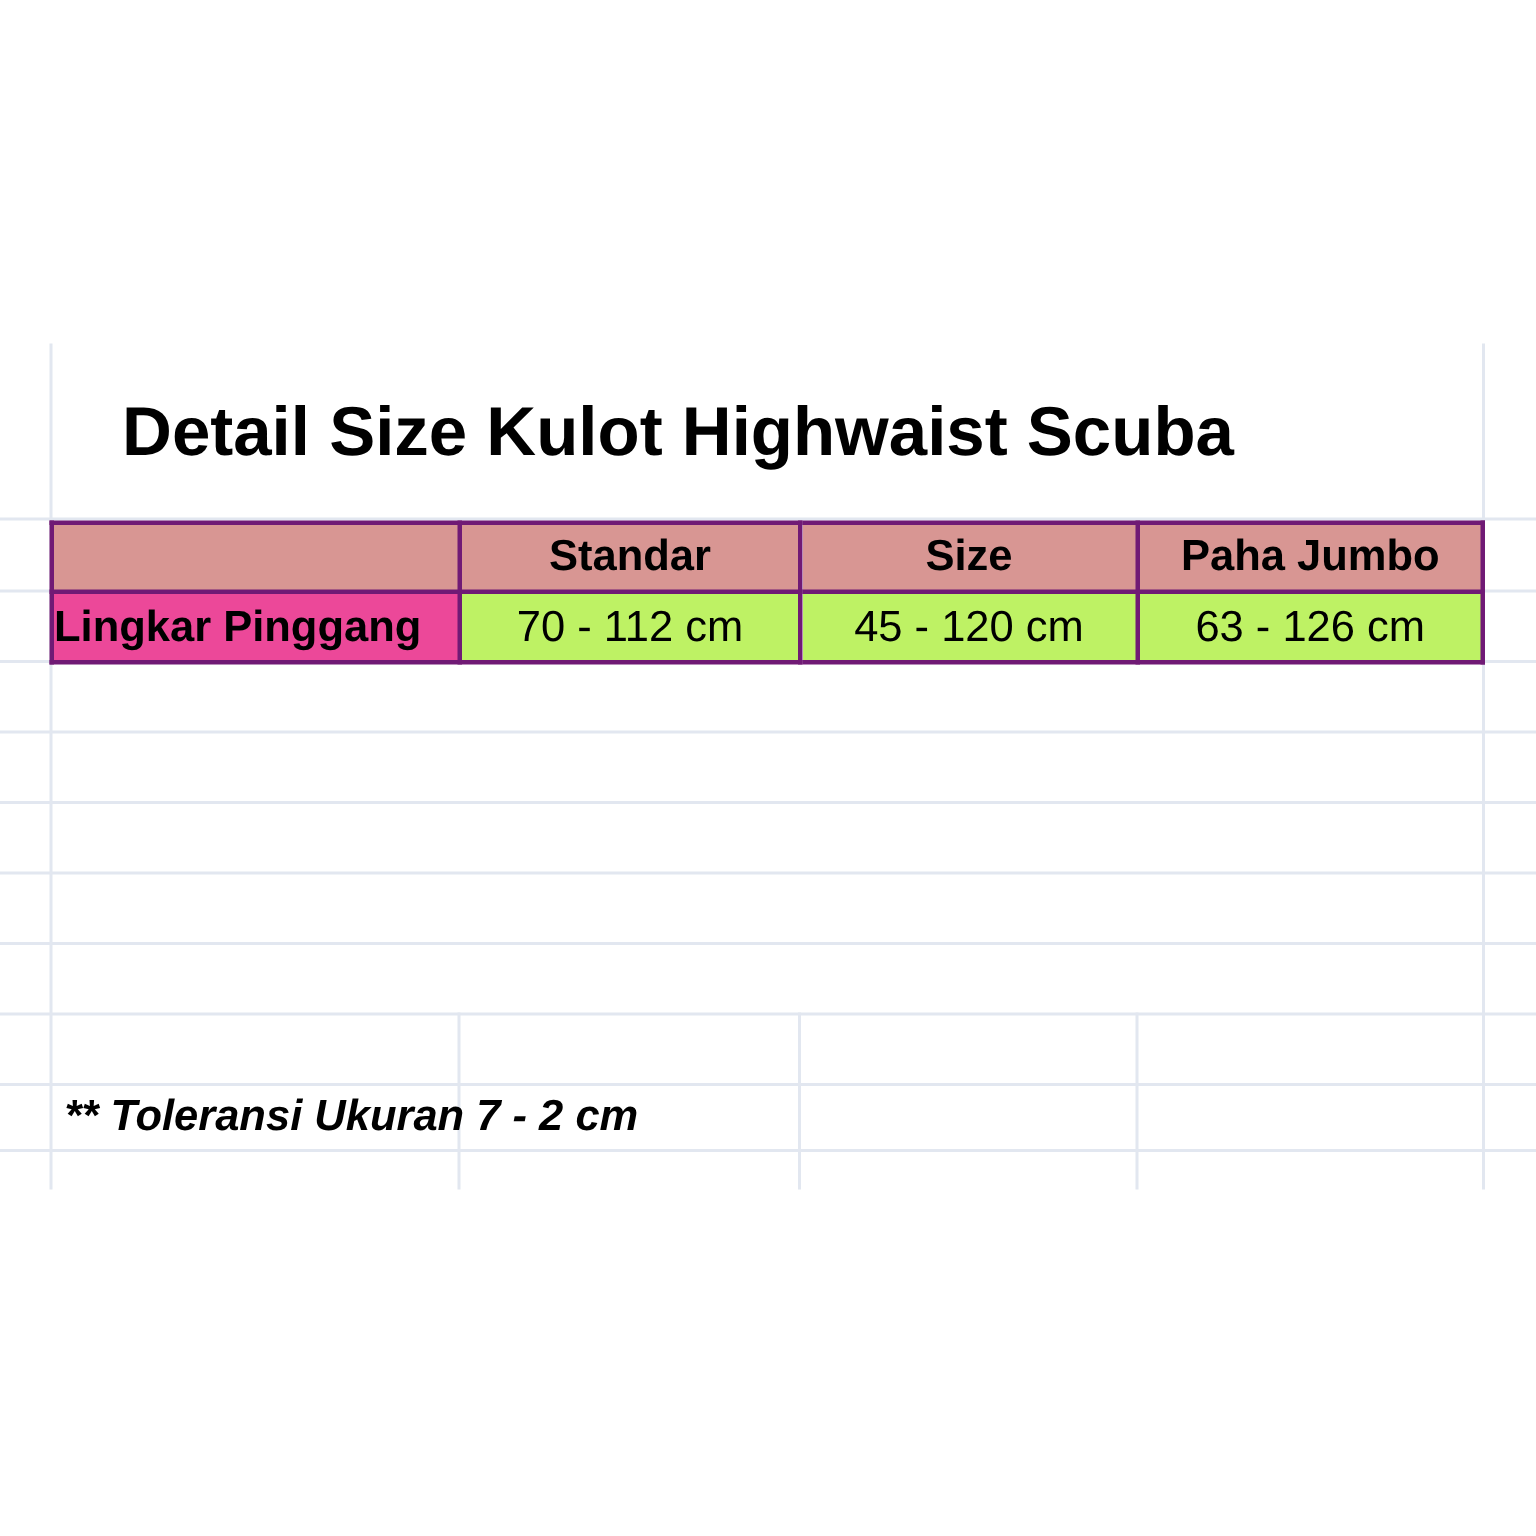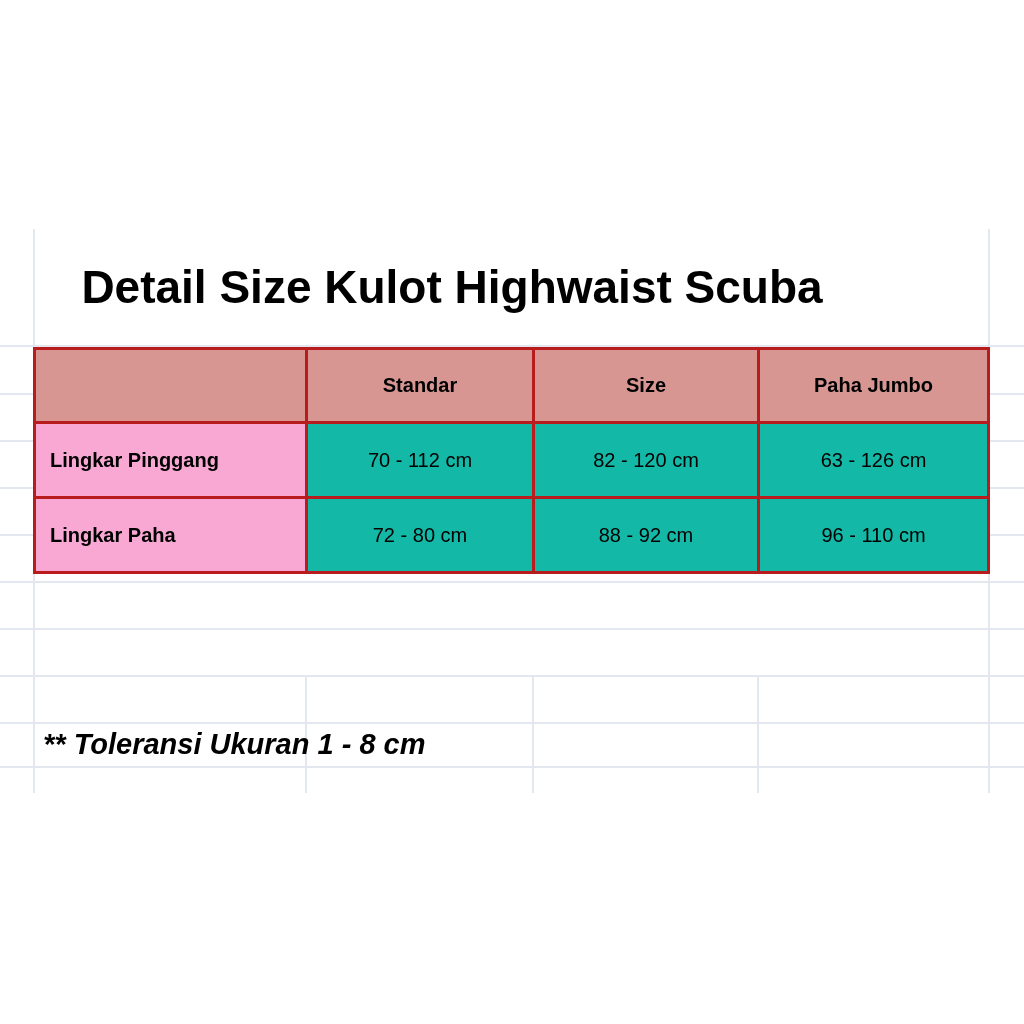"Standar" table.size-table td { border: 3px solid #b91c1c -> 3px solid #701a75; font-size: 20px -> 29px; padding: 14px -> 0 }
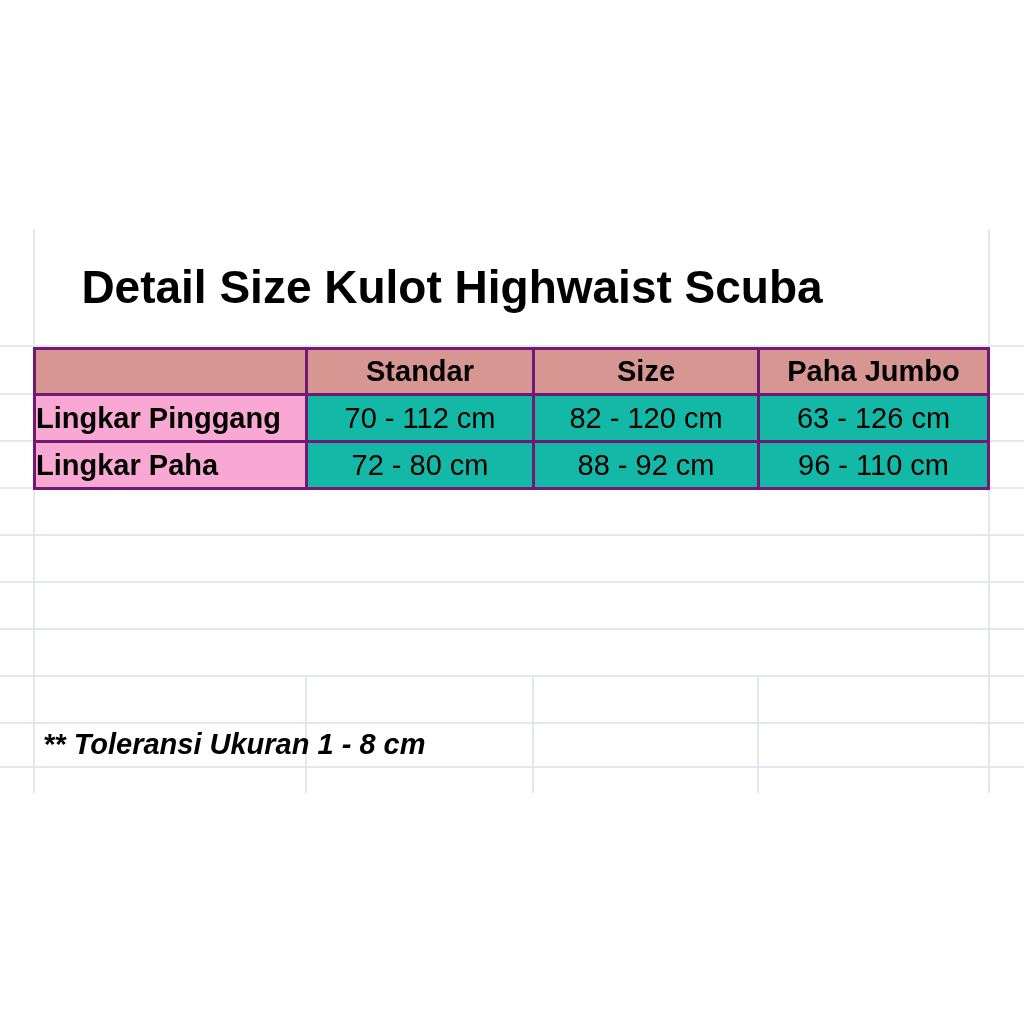"Lingkar Pinggang" td.lbl { background: #f9a8d4 -> #ec4899 }
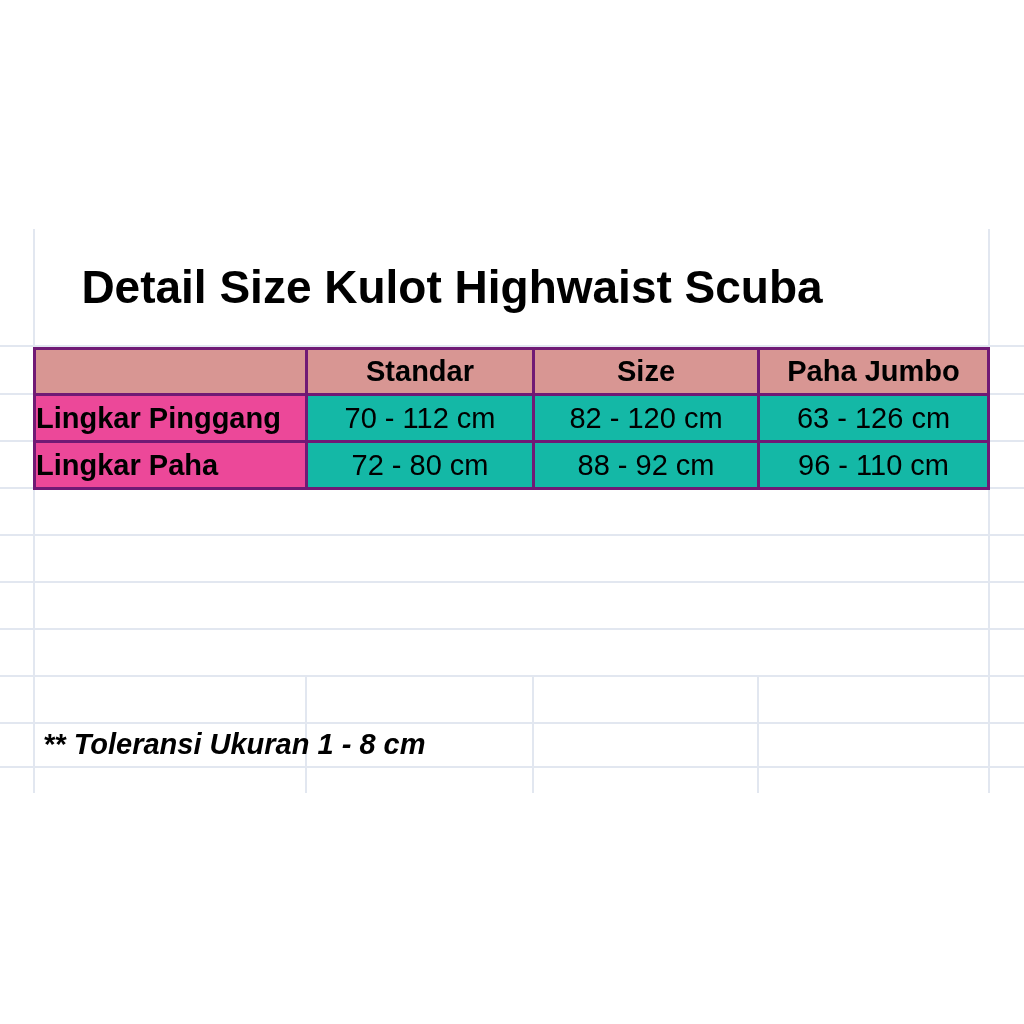"70 - 112 cm" td.val { background: #14b8a6 -> #bef264 }
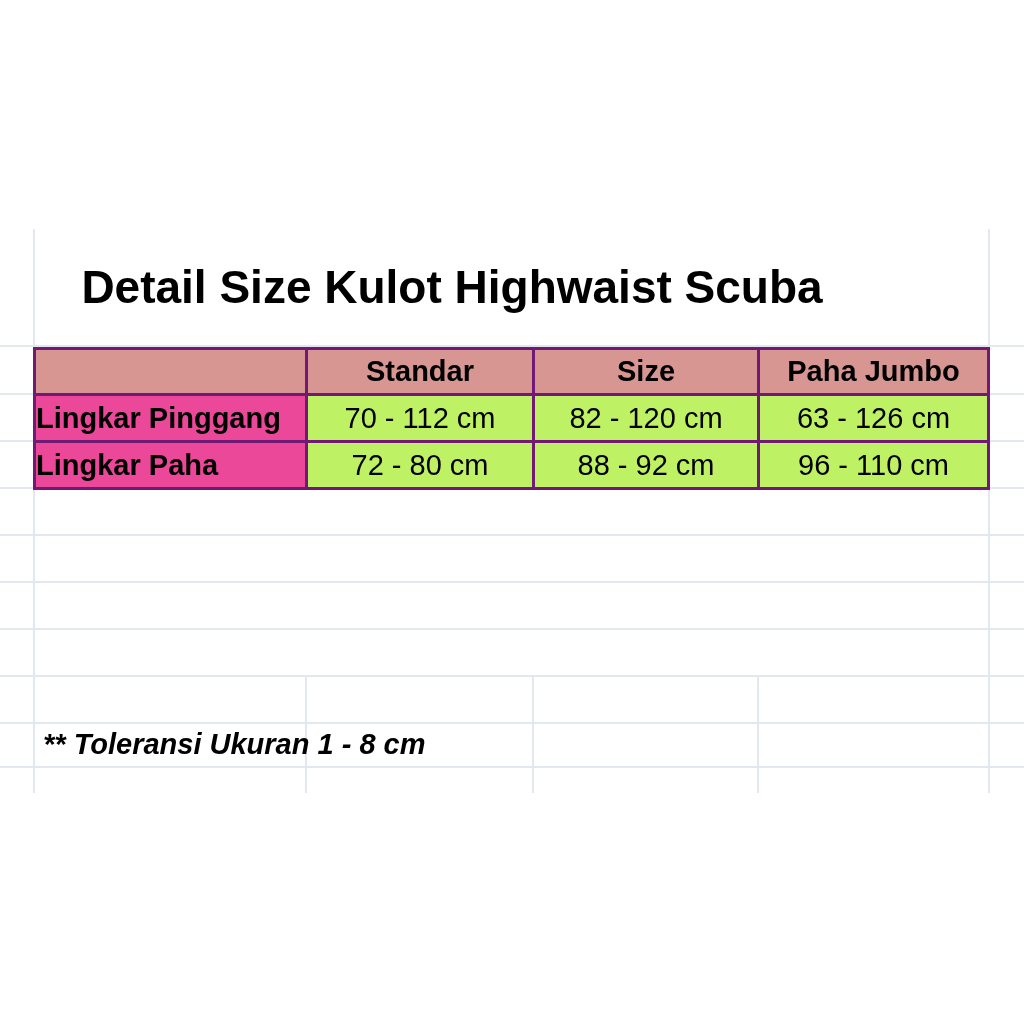"82 - 120 cm" td.val { text: 82 -> 45 }
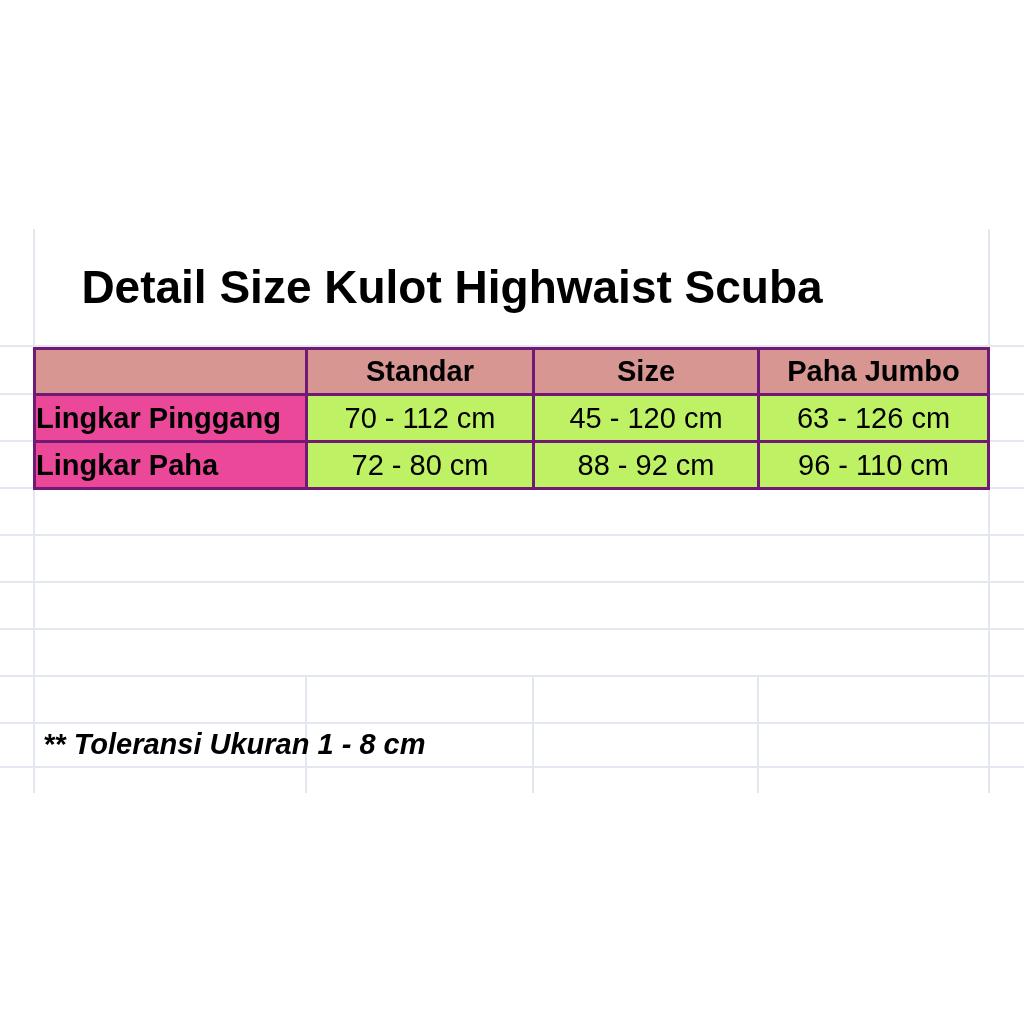"Lingkar Paha" tr { html: <tr> <td>Lingkar Paha</td> <td>72 - 80 cm</td> <td>88 - 92 cm</td> <td>96 - 110 cm</td> </tr> -> none }
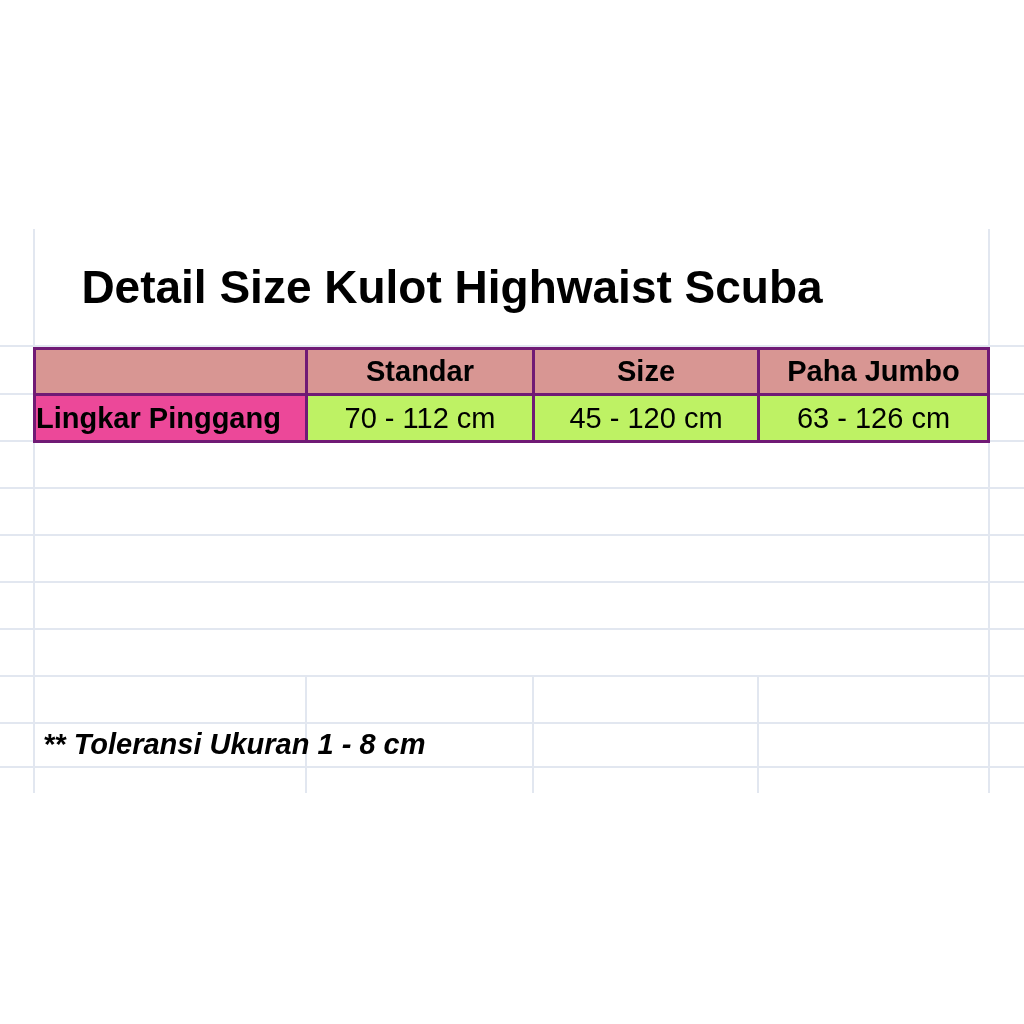"** Toleransi Ukuran 1 -" div.note { text: 1 - 8 -> 7 - 2 }
